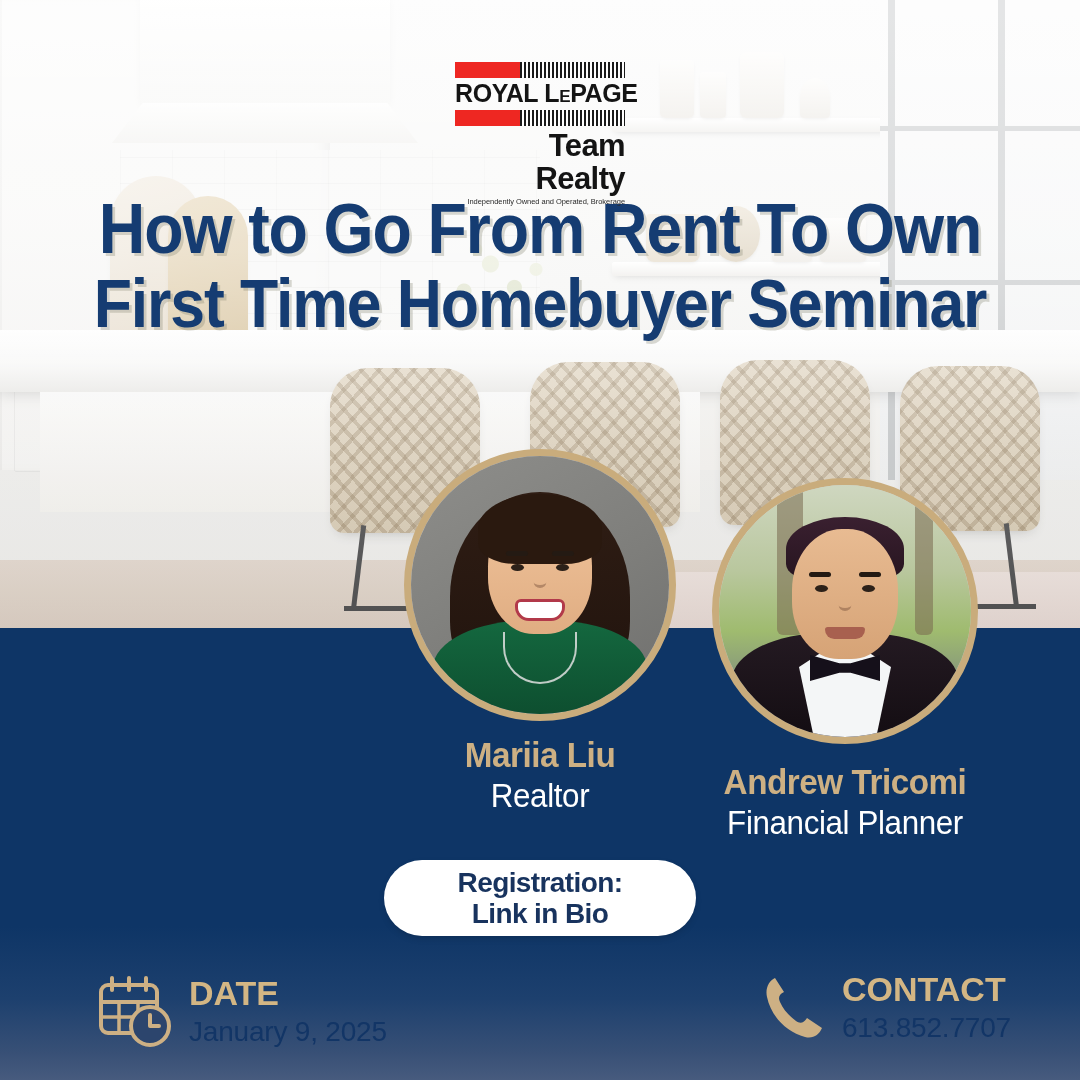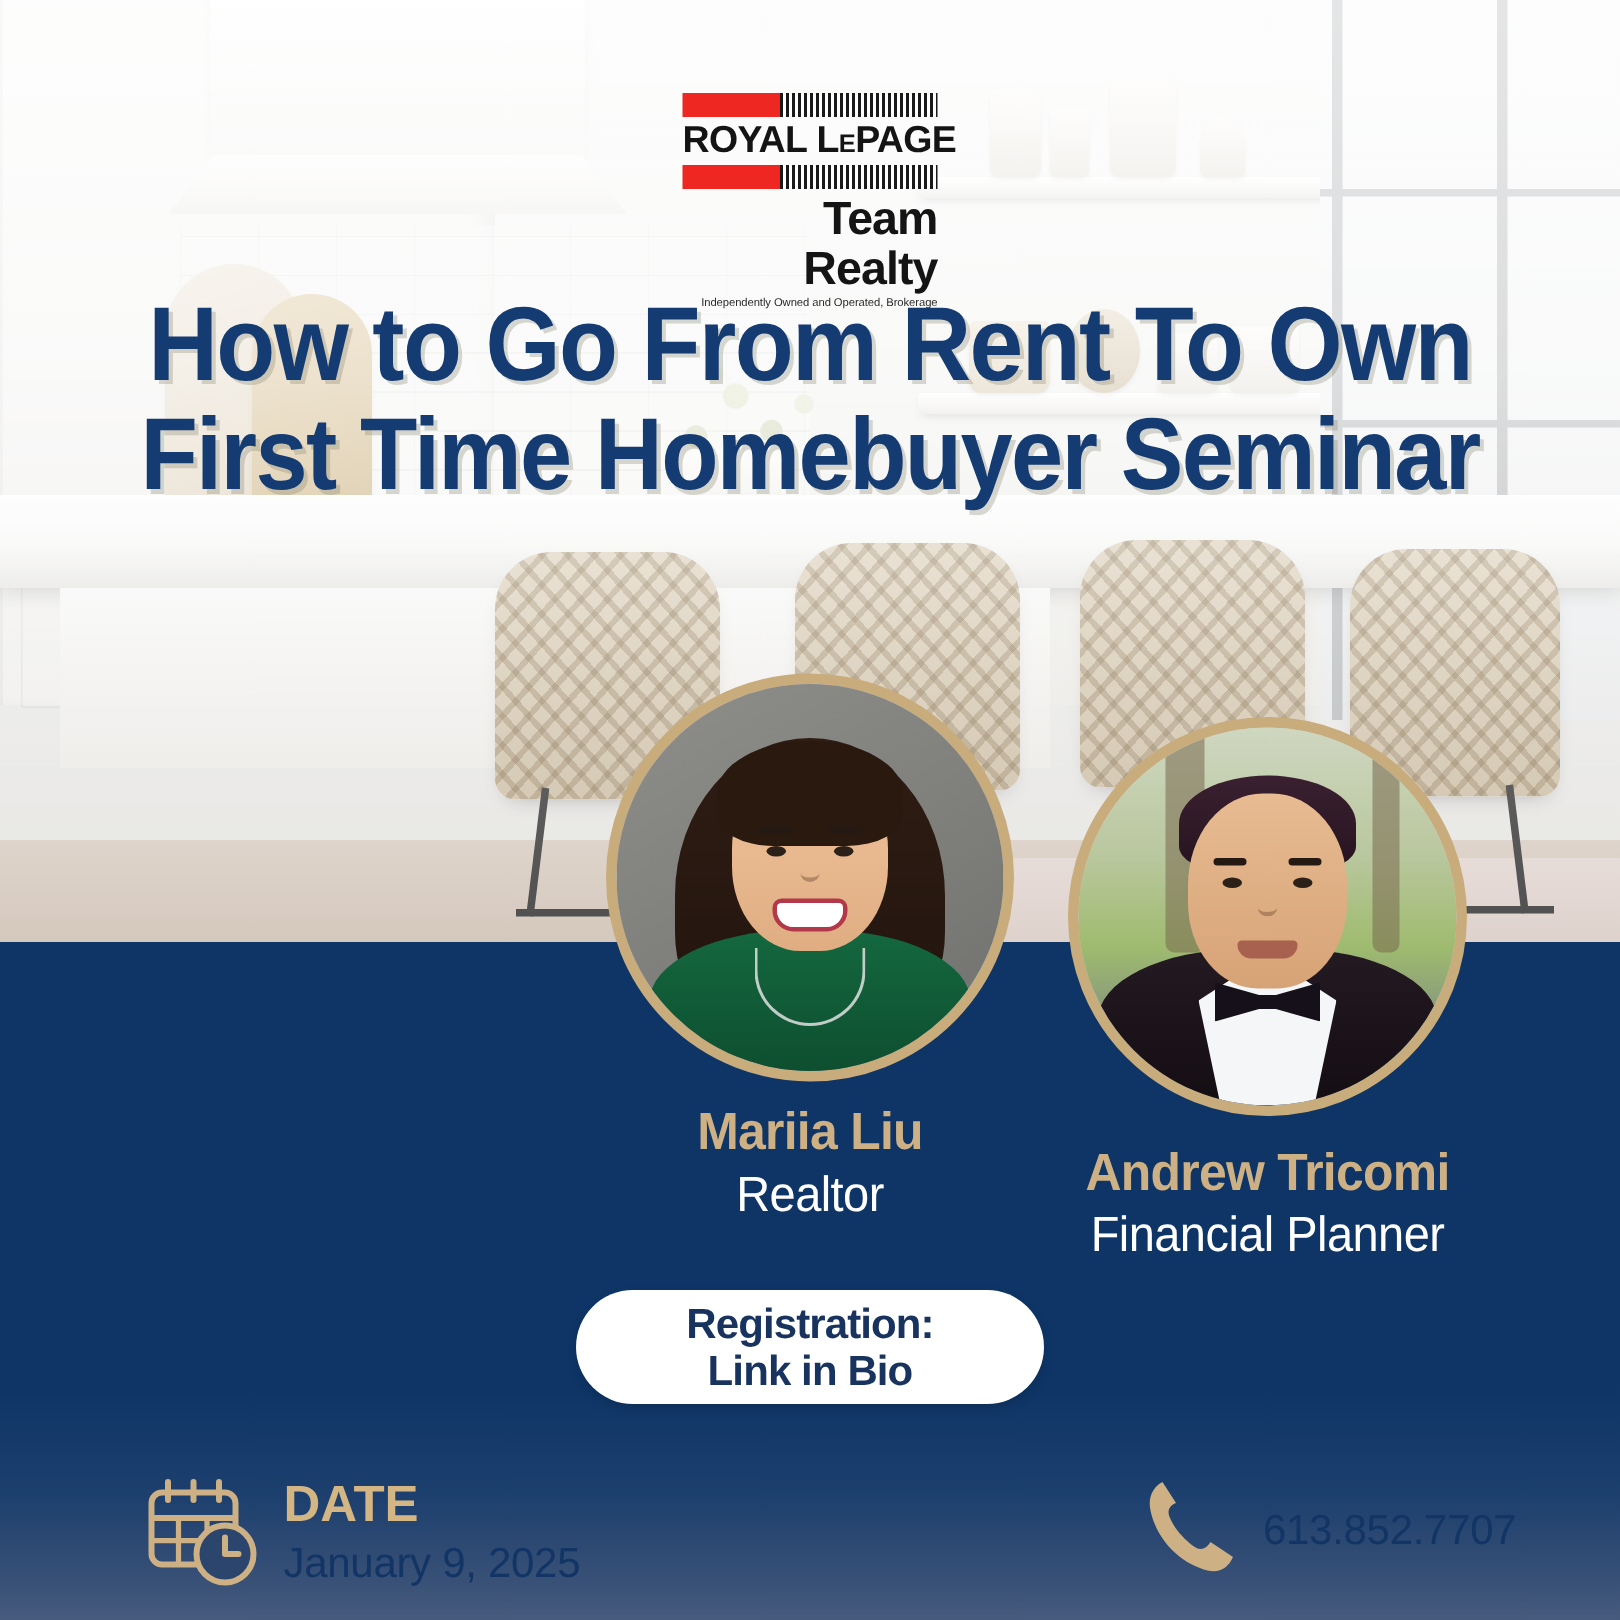"DATE" .info-cell { margin-top: 10px -> none }
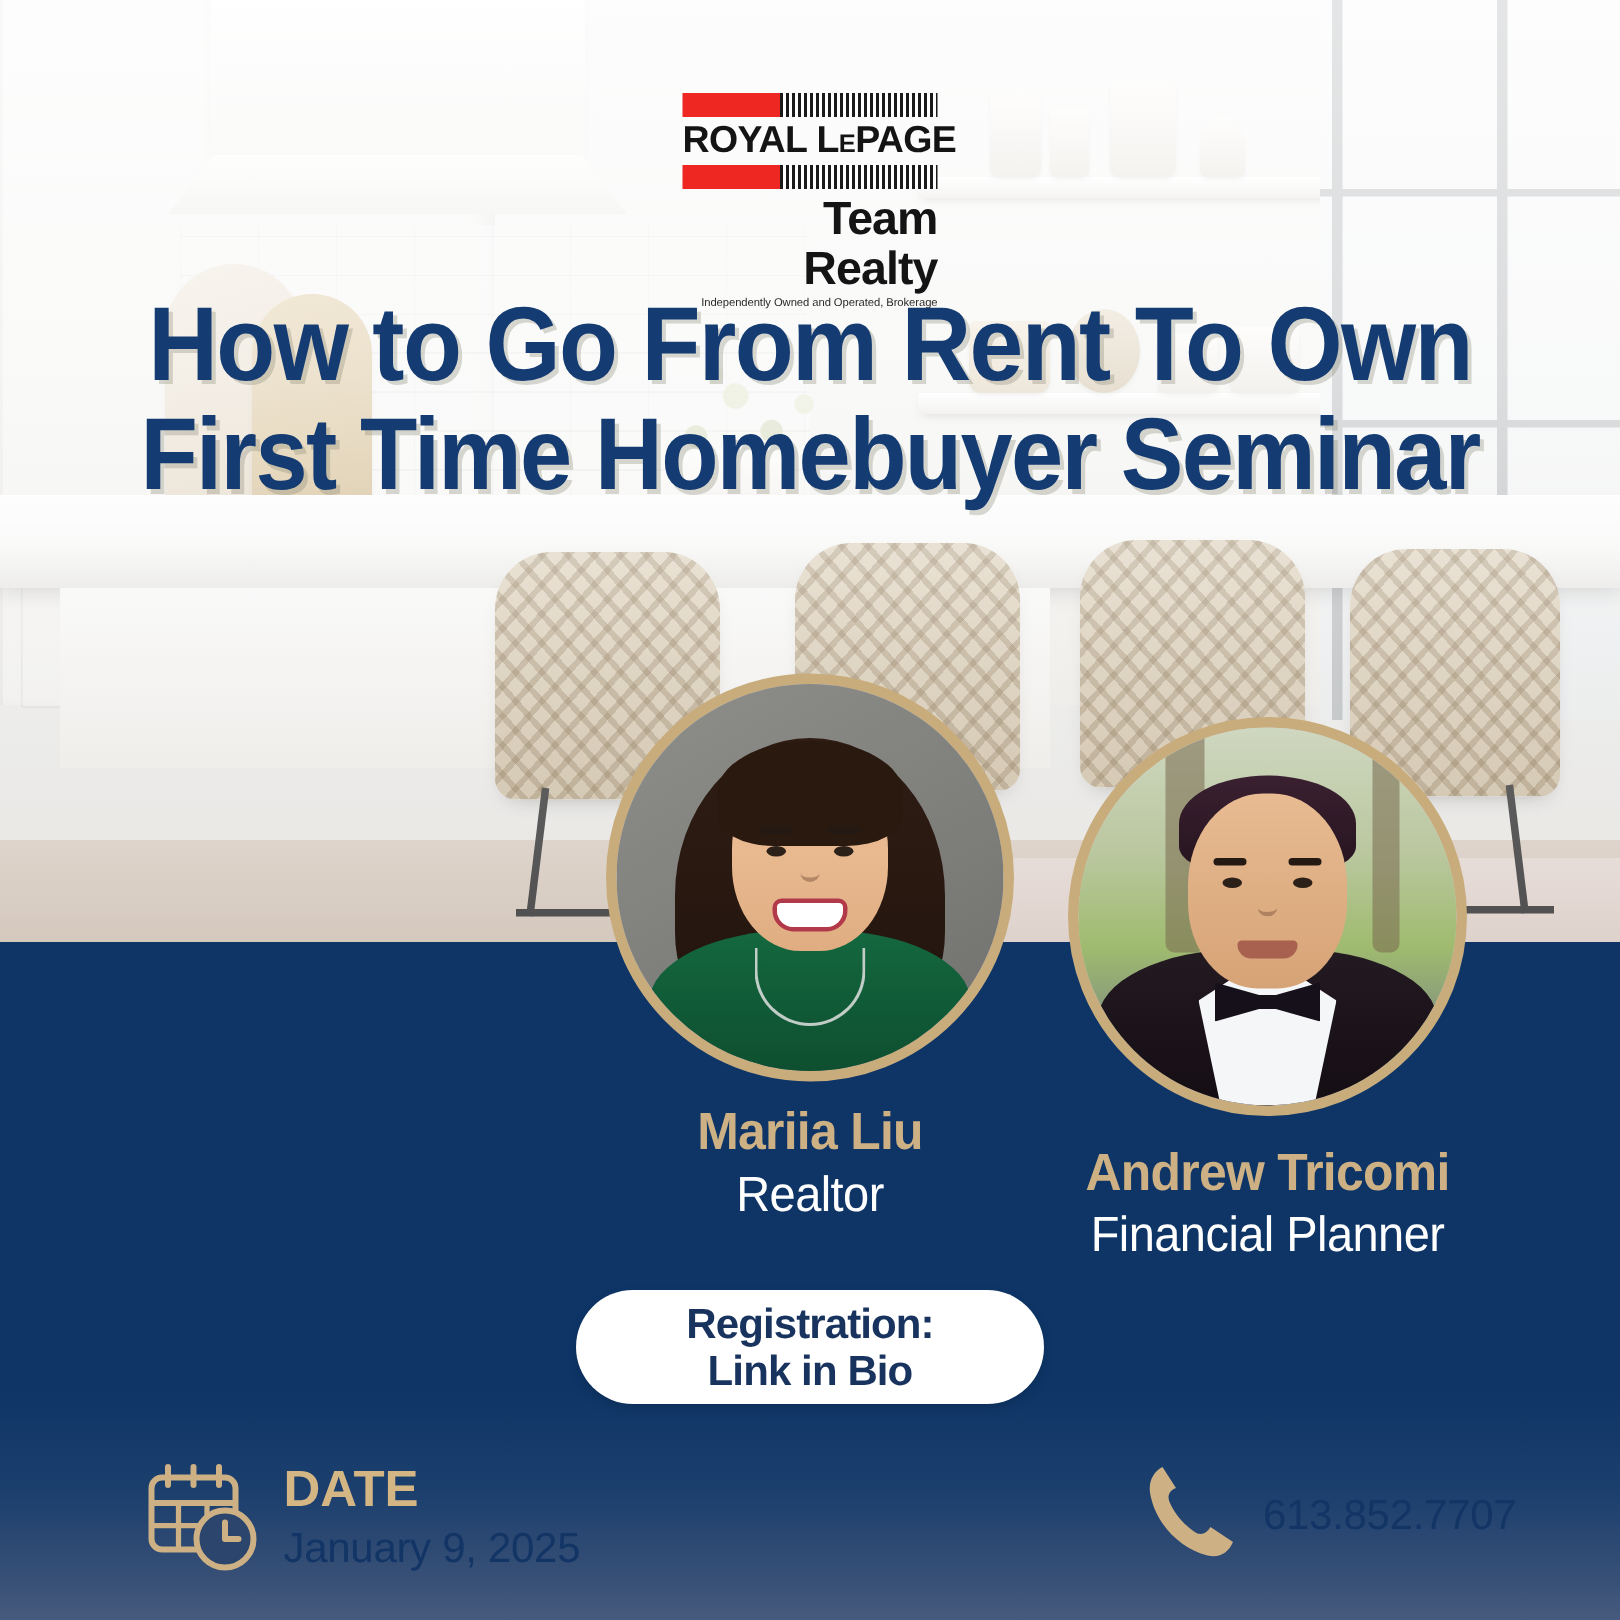"CONTACT" div.info-label { html: none -> <div>CONTACT</div> }
